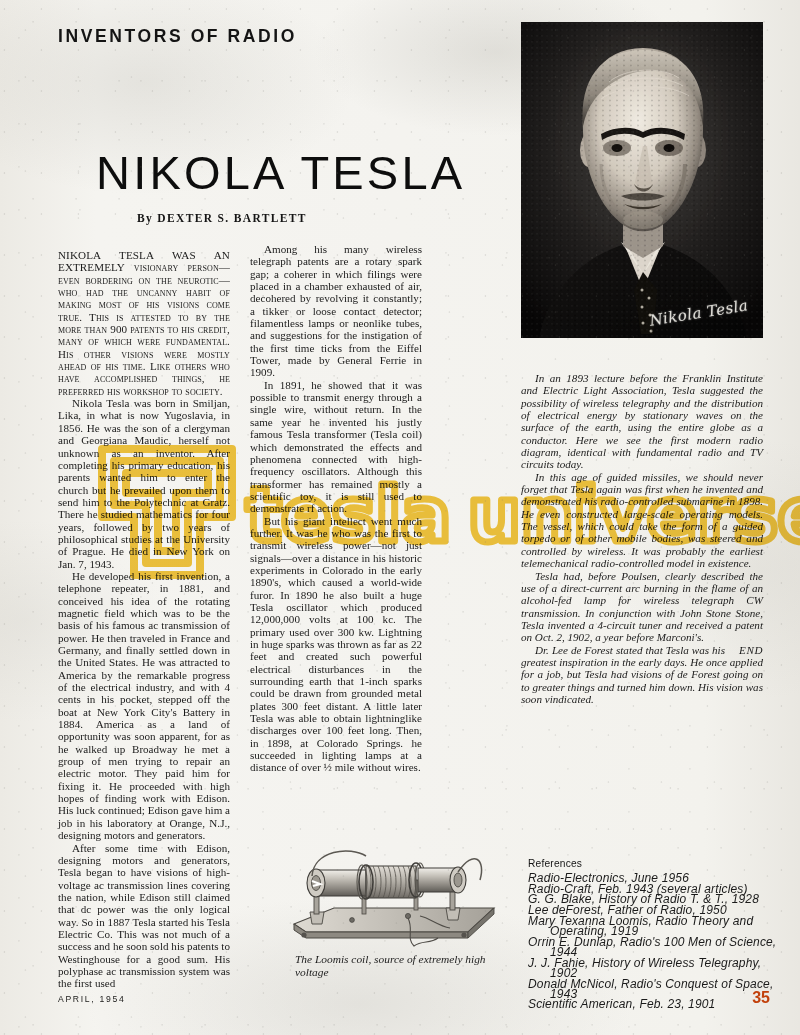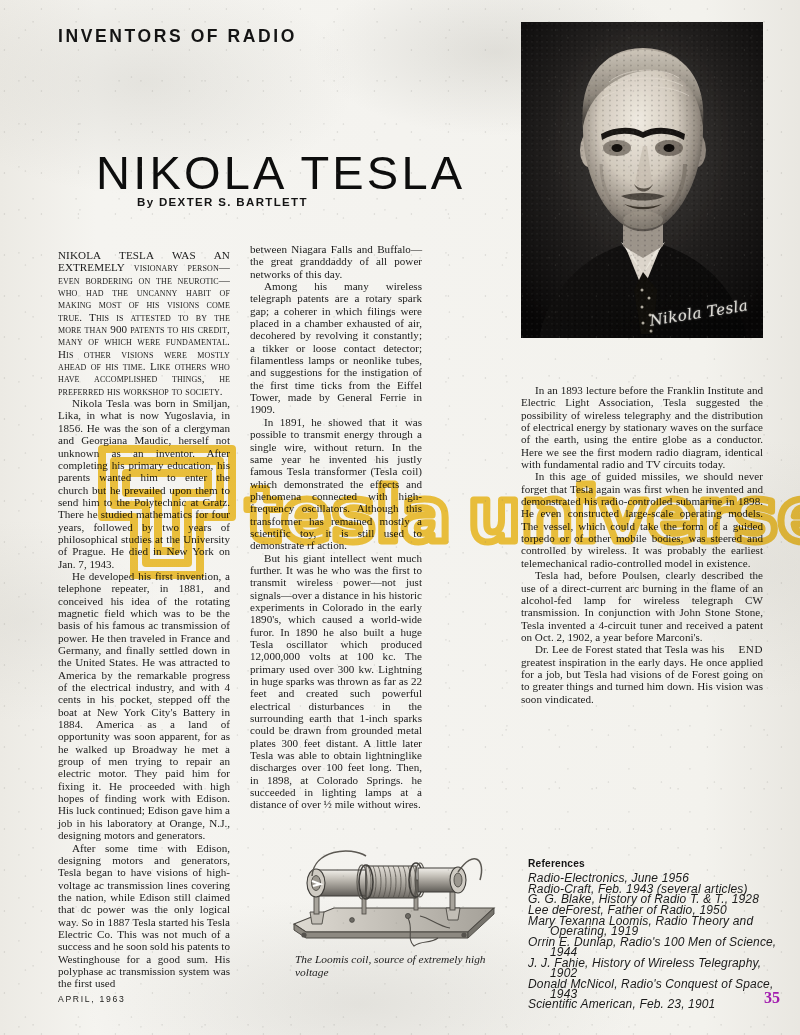"By DEXTER S. BARTLETT" .byline { font-family: Liberation Sans, sans-serif -> Liberation Serif, serif; top: 196px -> 212px }
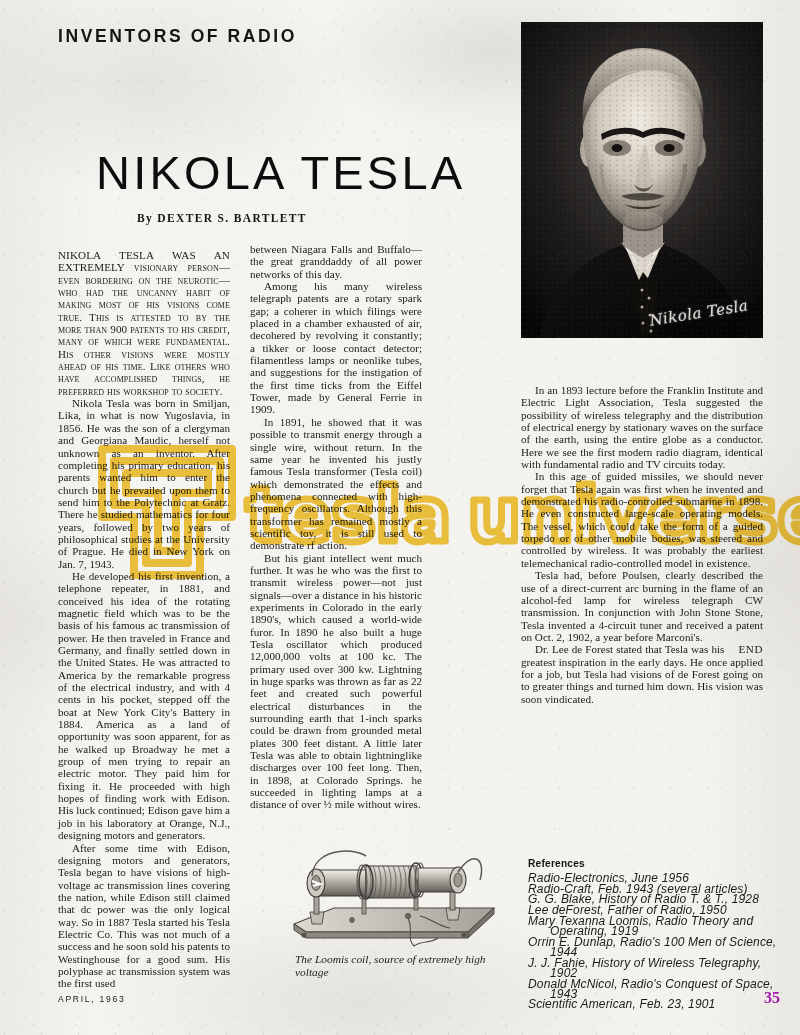"between Niagara Falls and Buffalo—the" p.noind { html: <p>between Niagara Falls and Buffalo—the great granddaddy of all power networks of this day.</p> -> none }
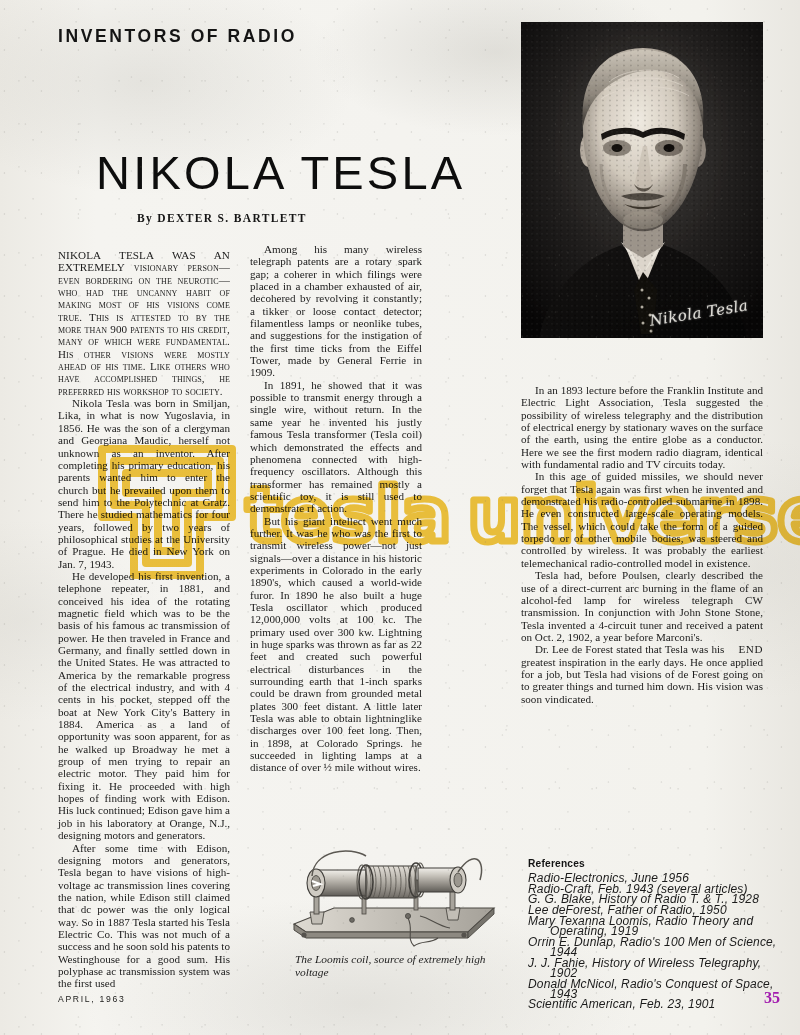"In an 1893 lecture before" .col3a { font-style: none -> italic; top: 384px -> 372px }
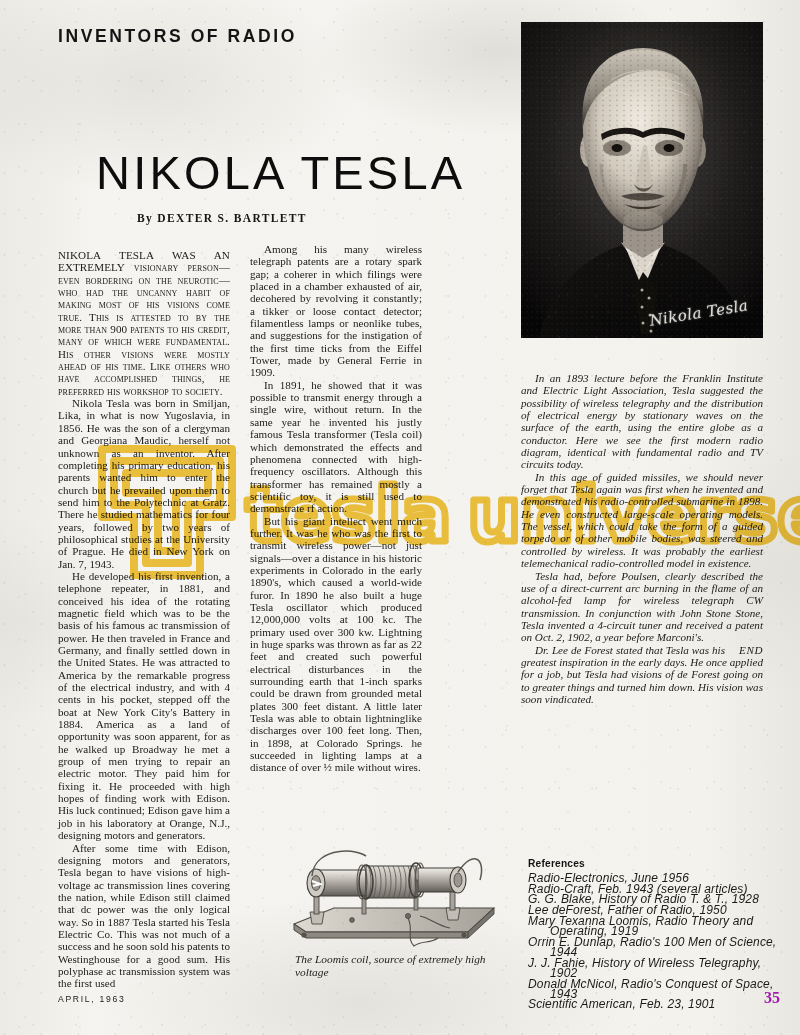"References" .refs .rt { font-weight: bold -> normal }
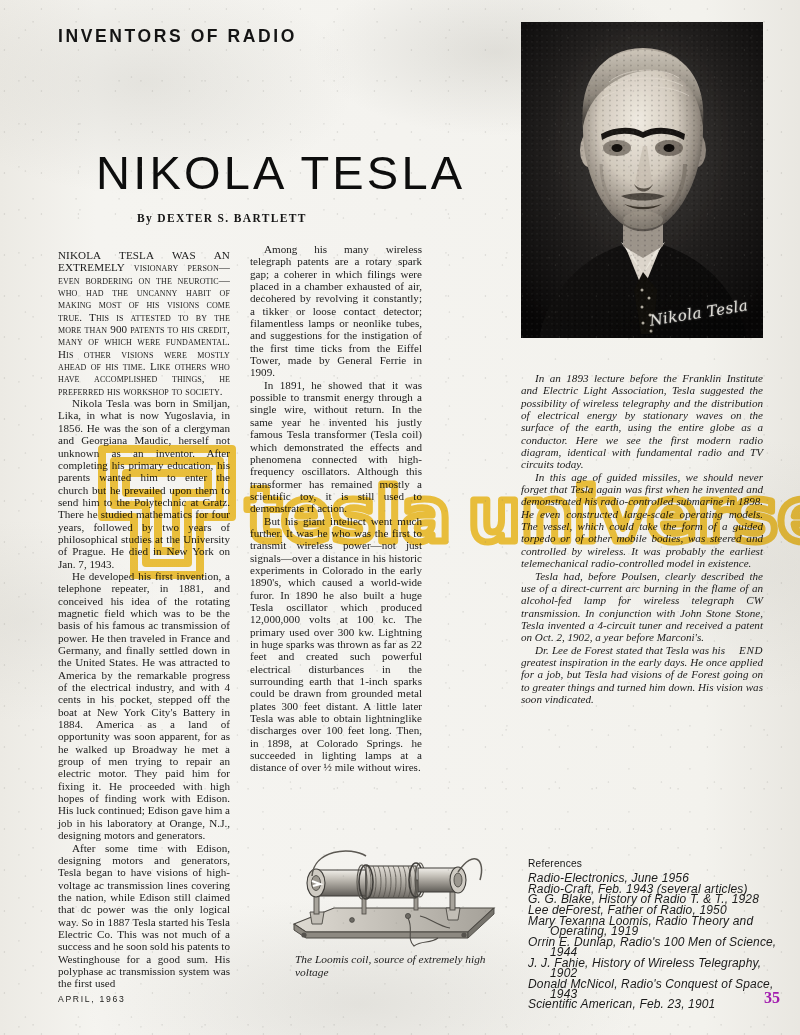"APRIL, 1963" div.foot-left { text: 1963 -> 1954 }
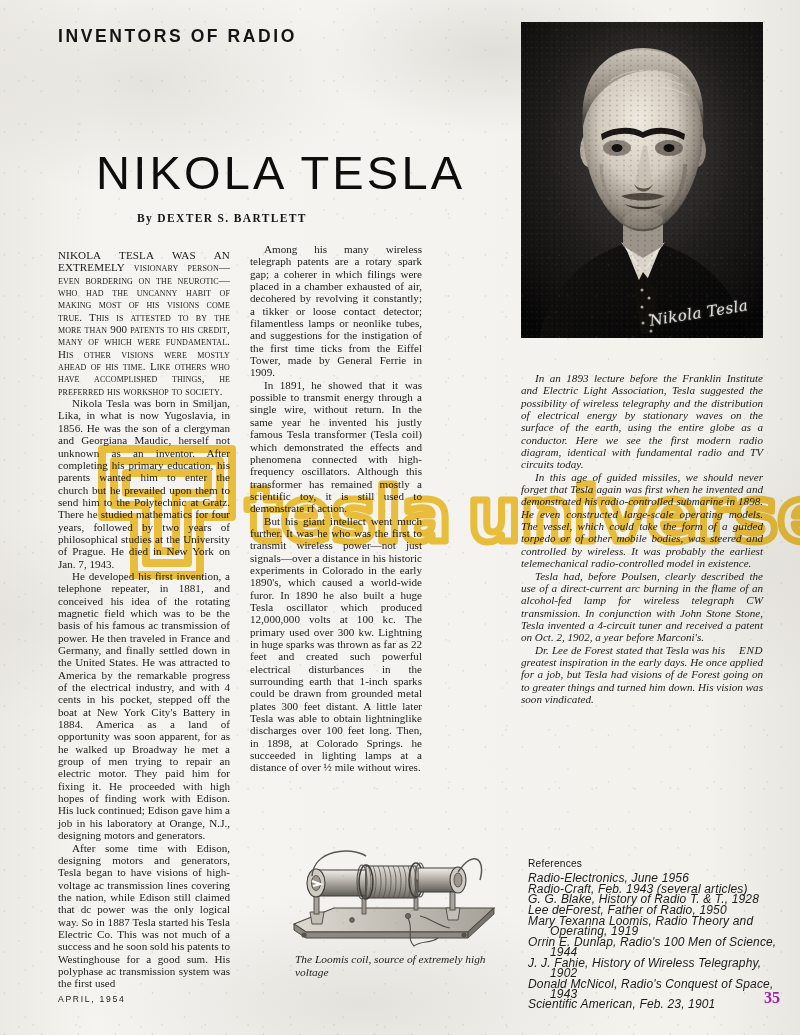"35" .foot-right { color: #a21caf -> #c2410c; font-family: Liberation Serif, serif -> Liberation Sans, sans-serif; right: 20px -> 30px }
